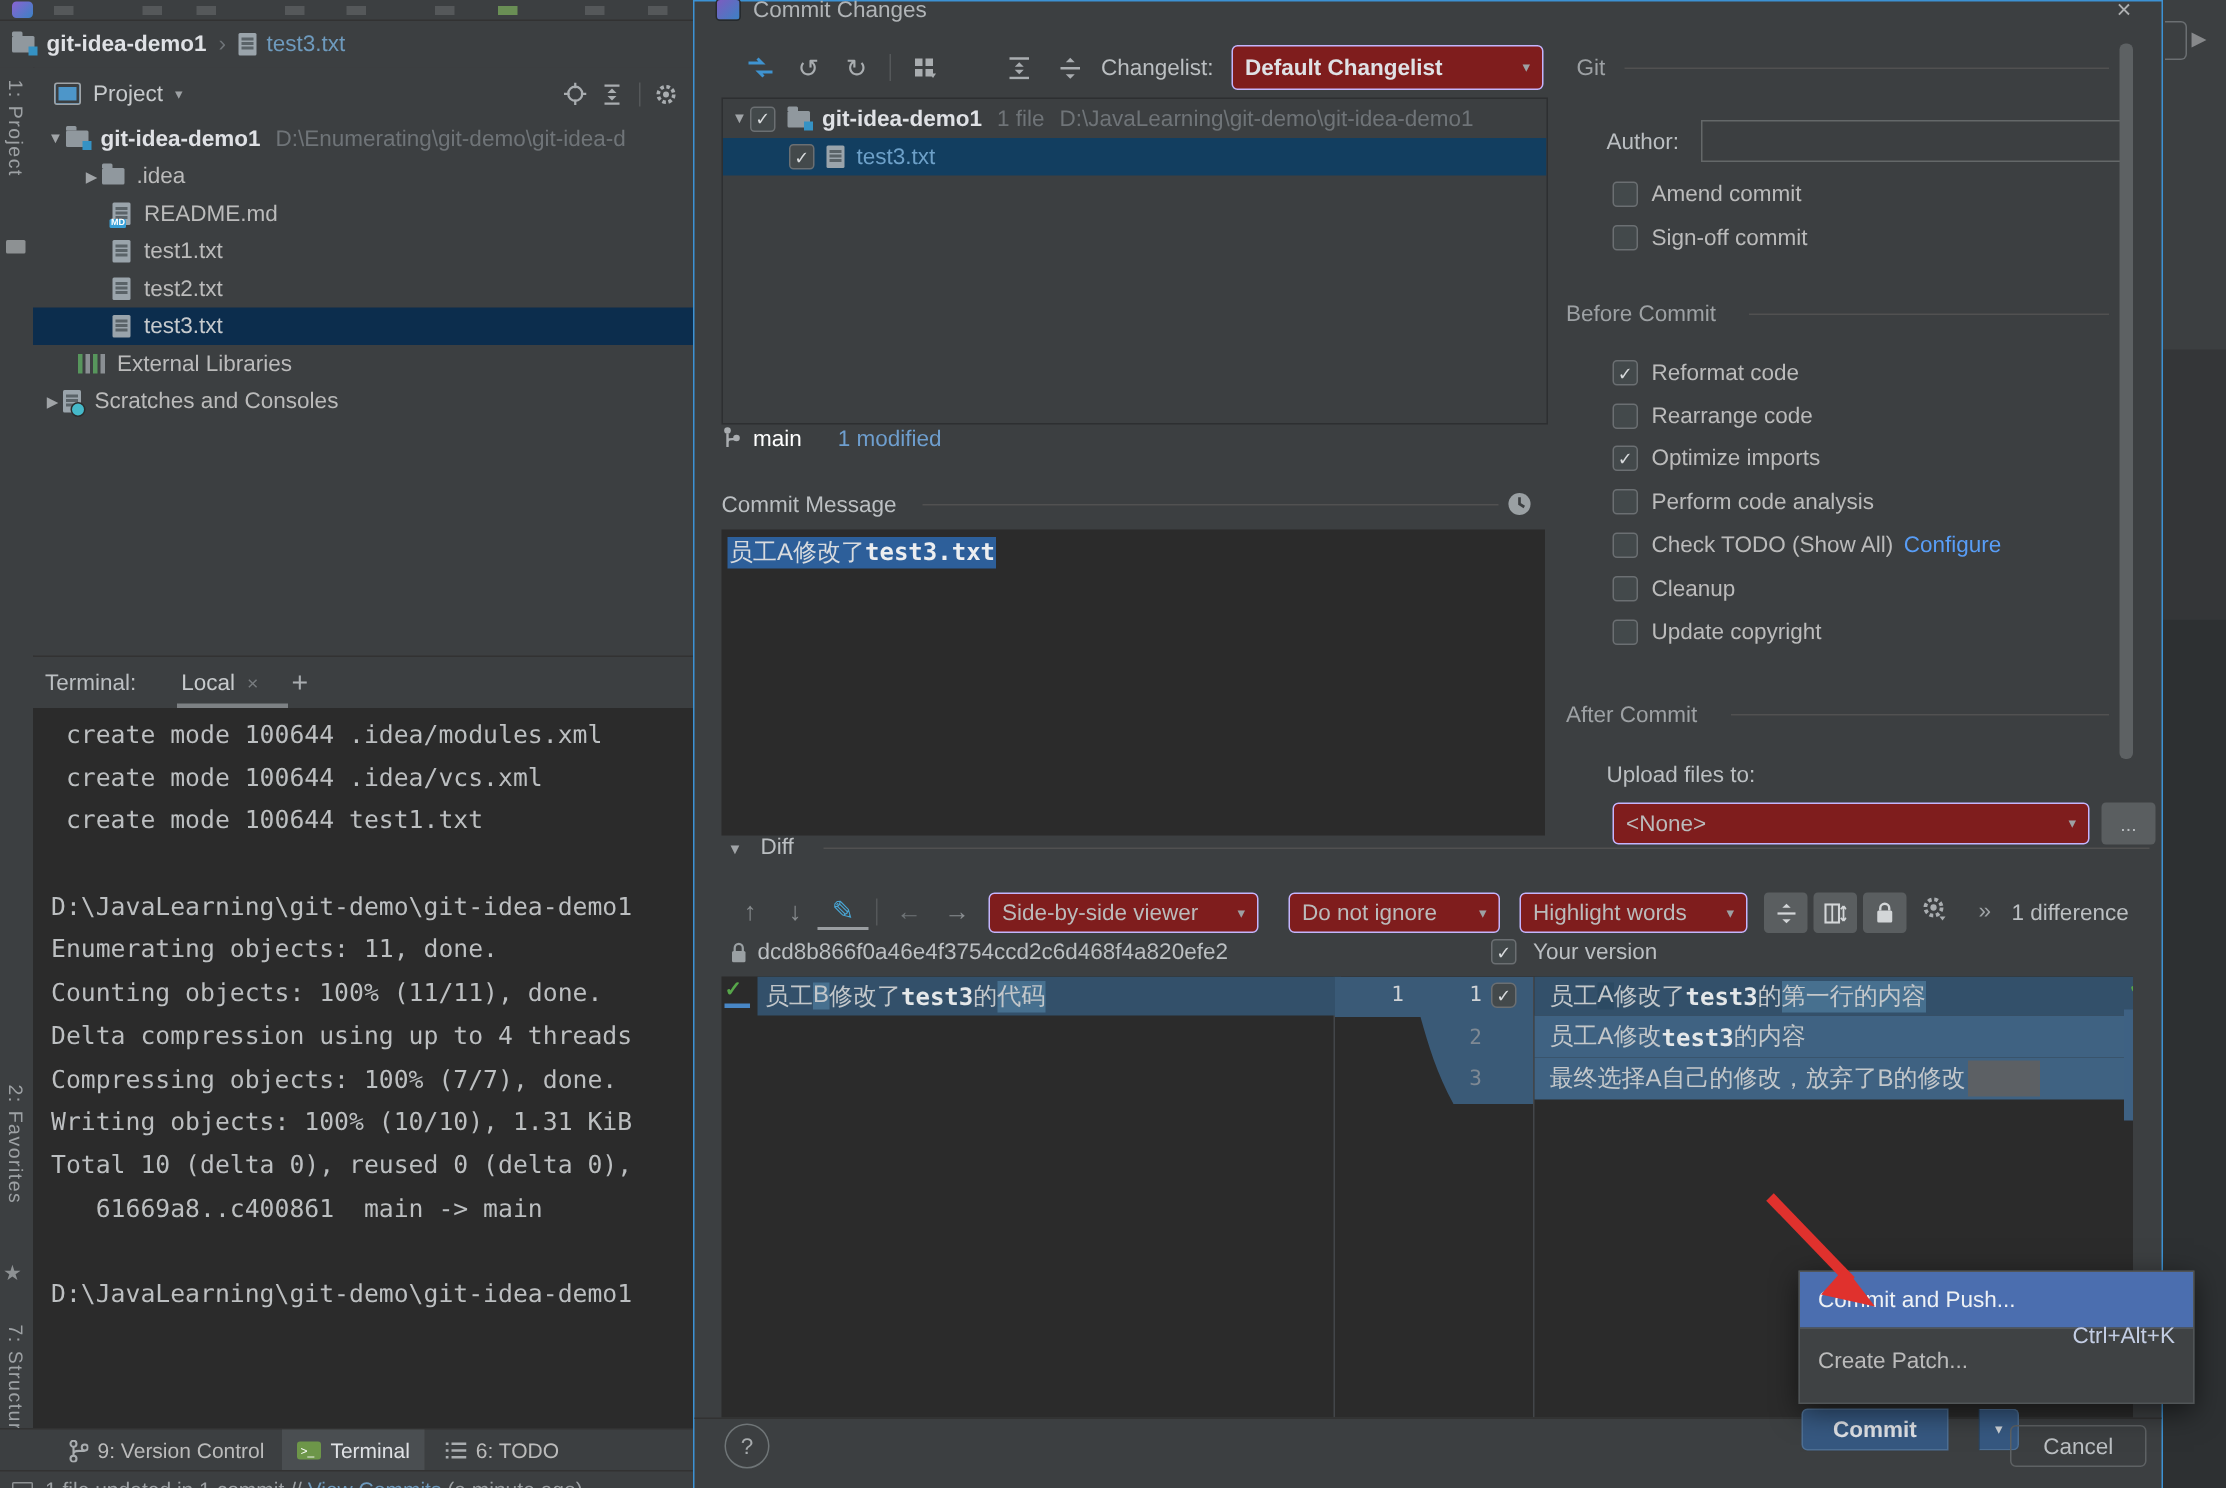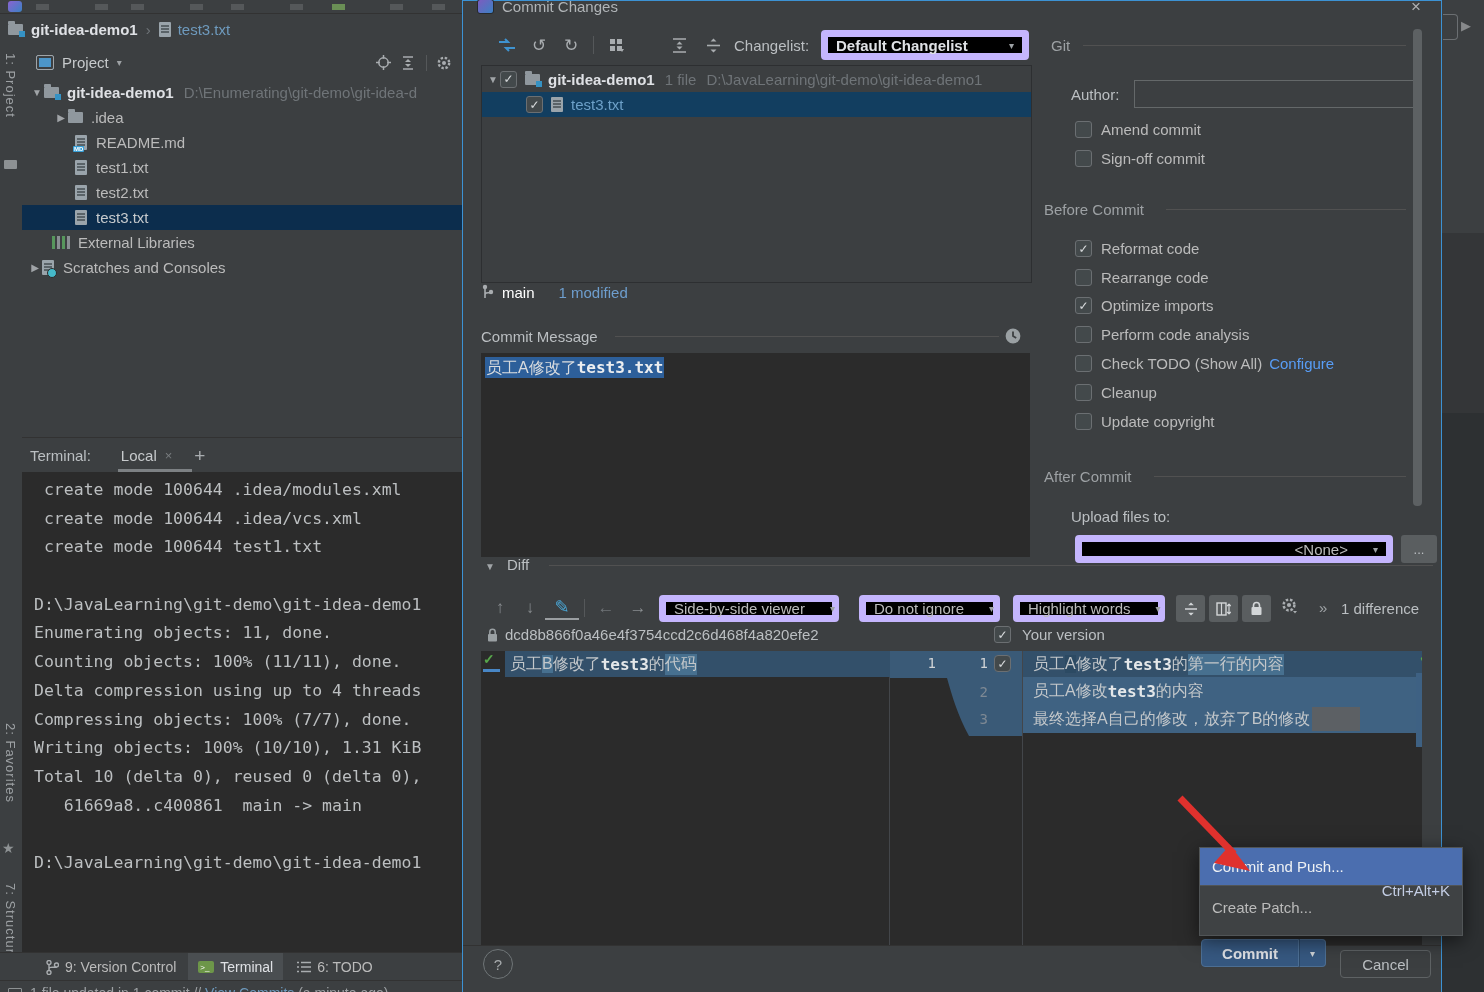"Default Changelist" .combo { background: #000000 -> #7f1d1d; border: 7px solid #c4b5fd -> 1px solid #c4b5fd; gap: 17px -> none }
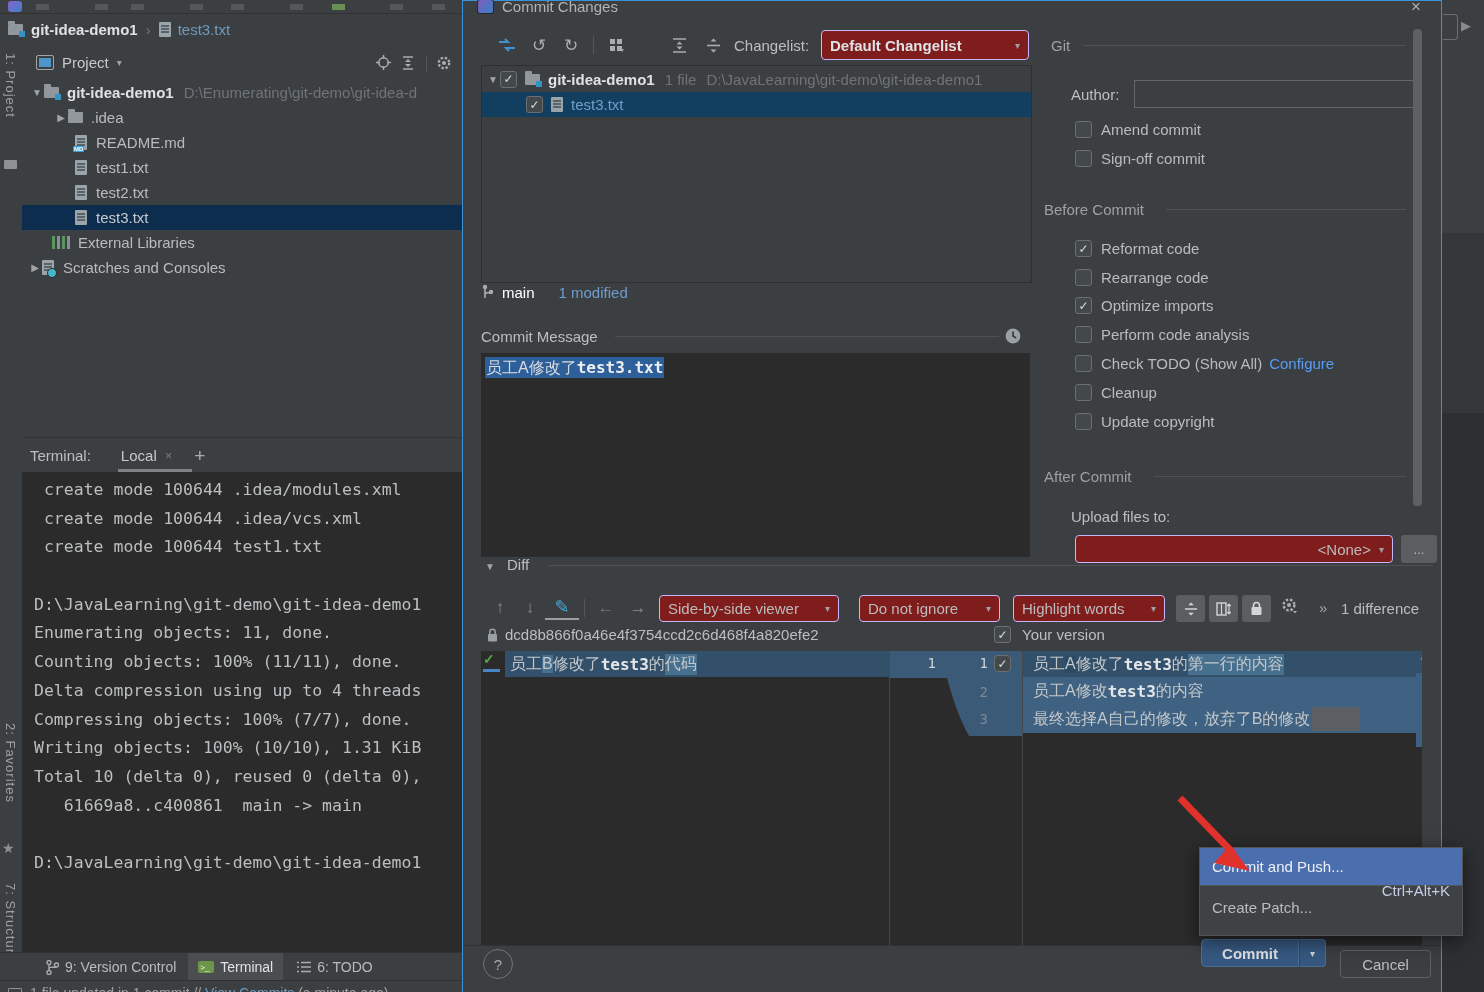"<None>" div.abs { justify-content: flex-end -> none }
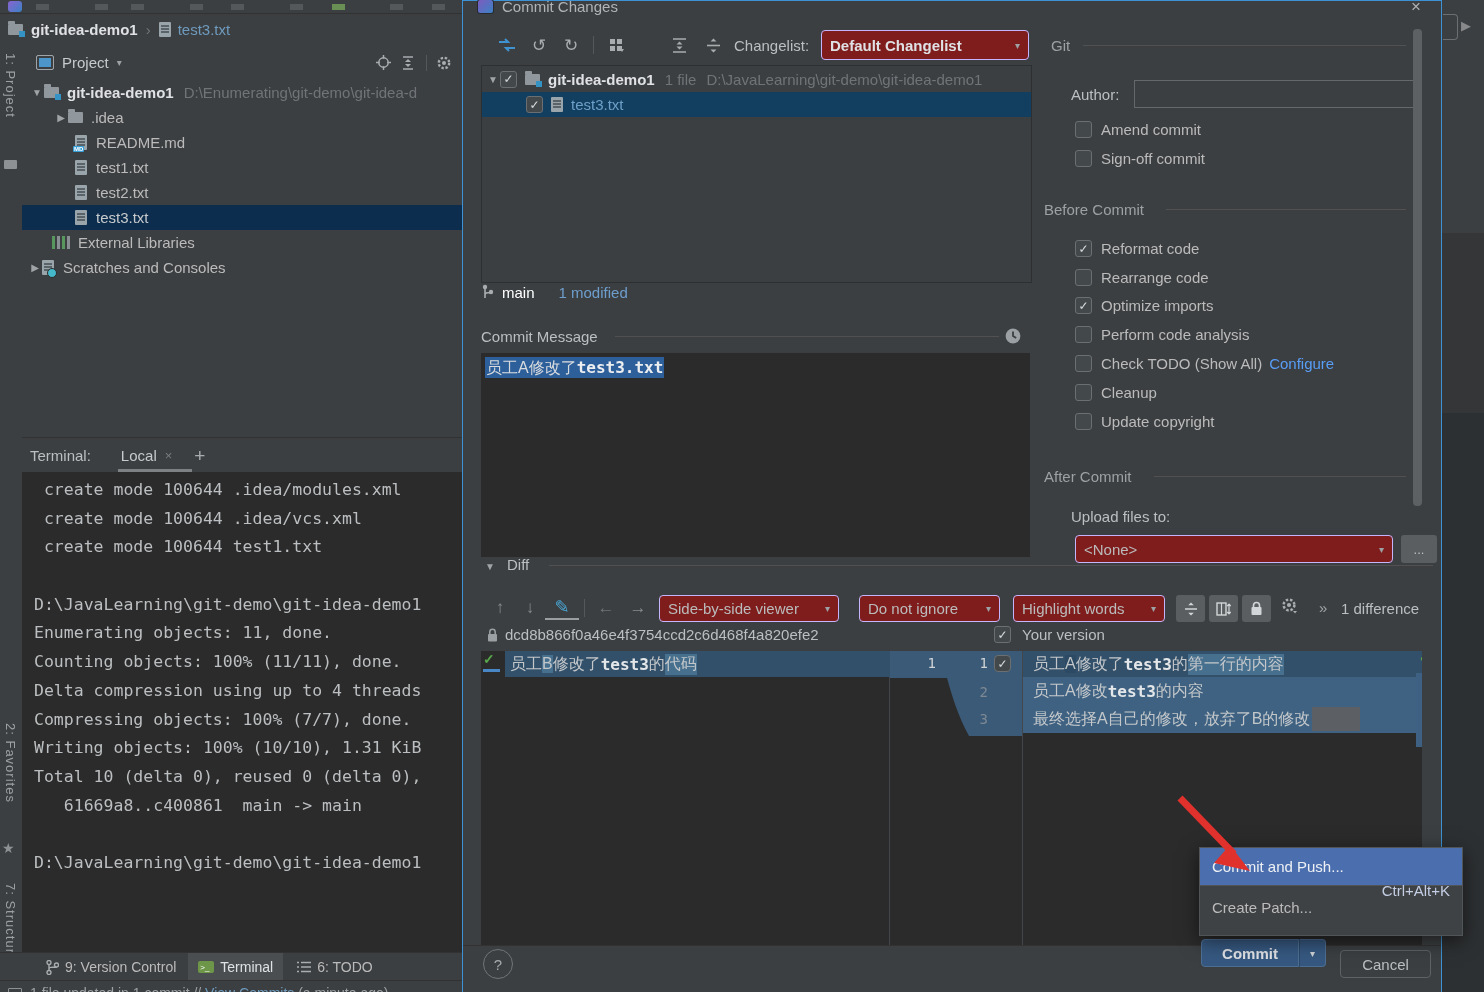"Commit" div.abs { gap: none -> 20px }
